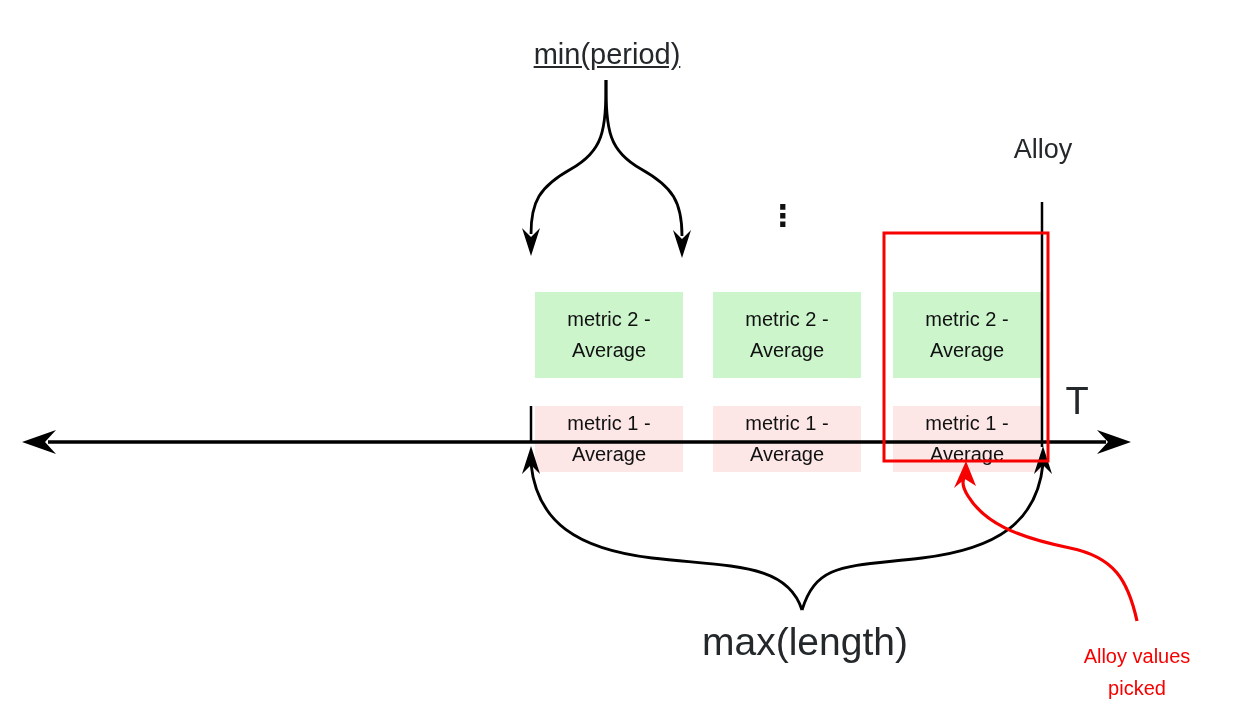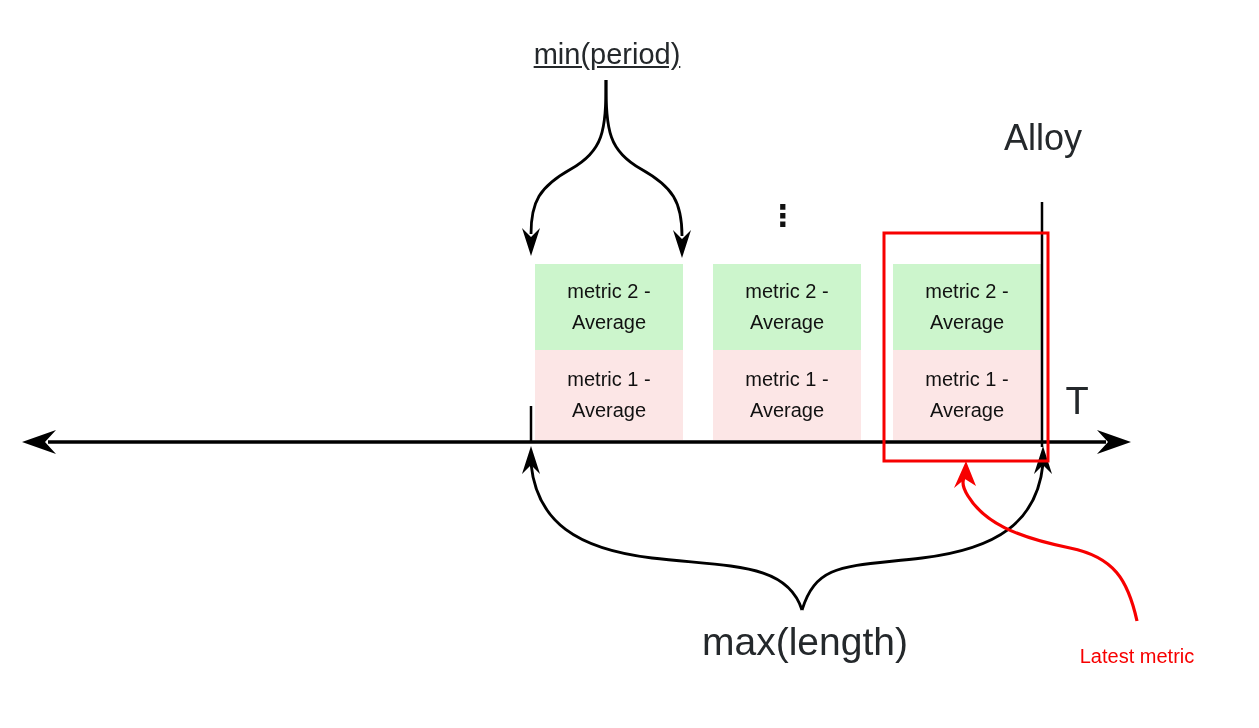"Alloy" .lbl-alloy { font-size: 36px -> 27px; top: 120px -> 132px }
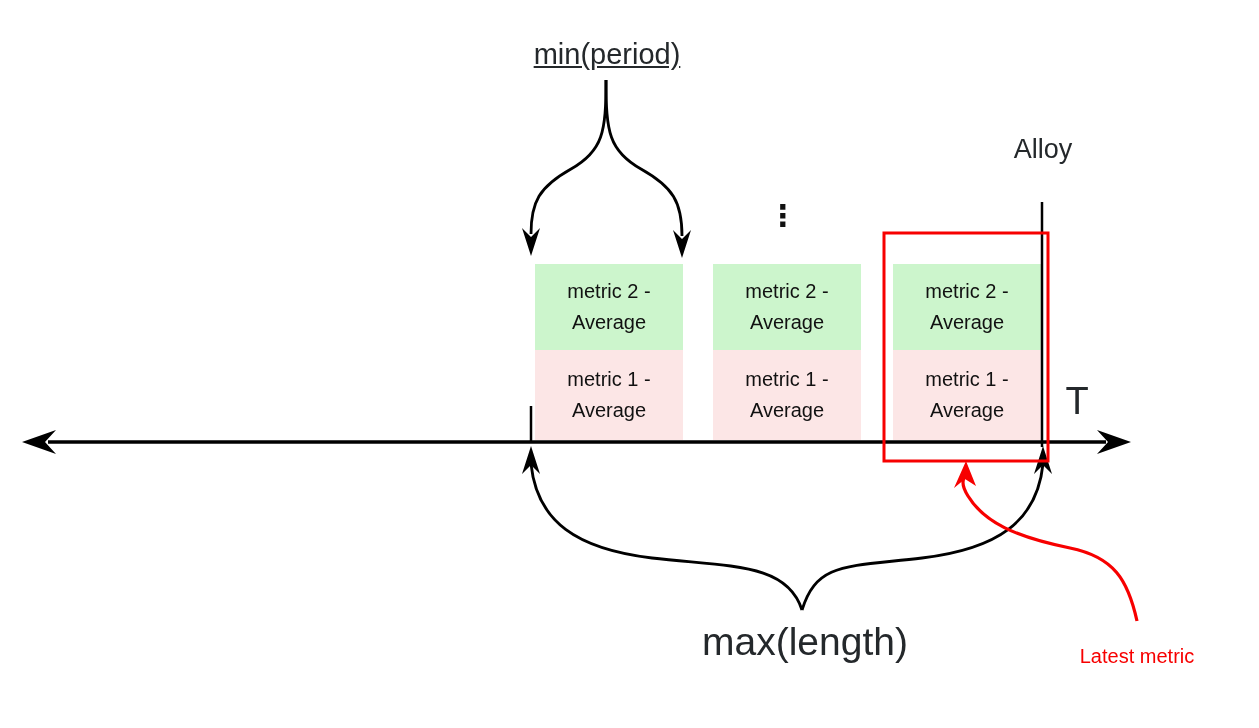"metric 2 - Average" .seg .half { margin-top: none -> 28px }
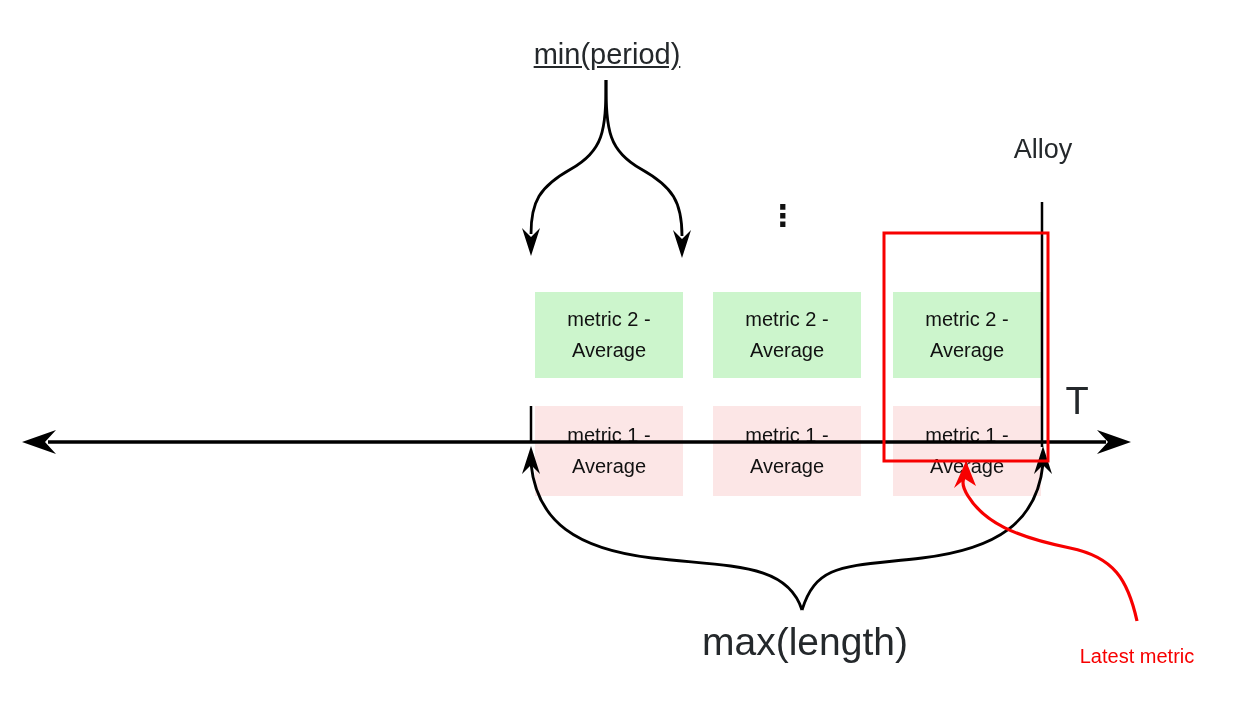"metric 1 - Average" .seg .half.bottom { height: 90px -> 66px }
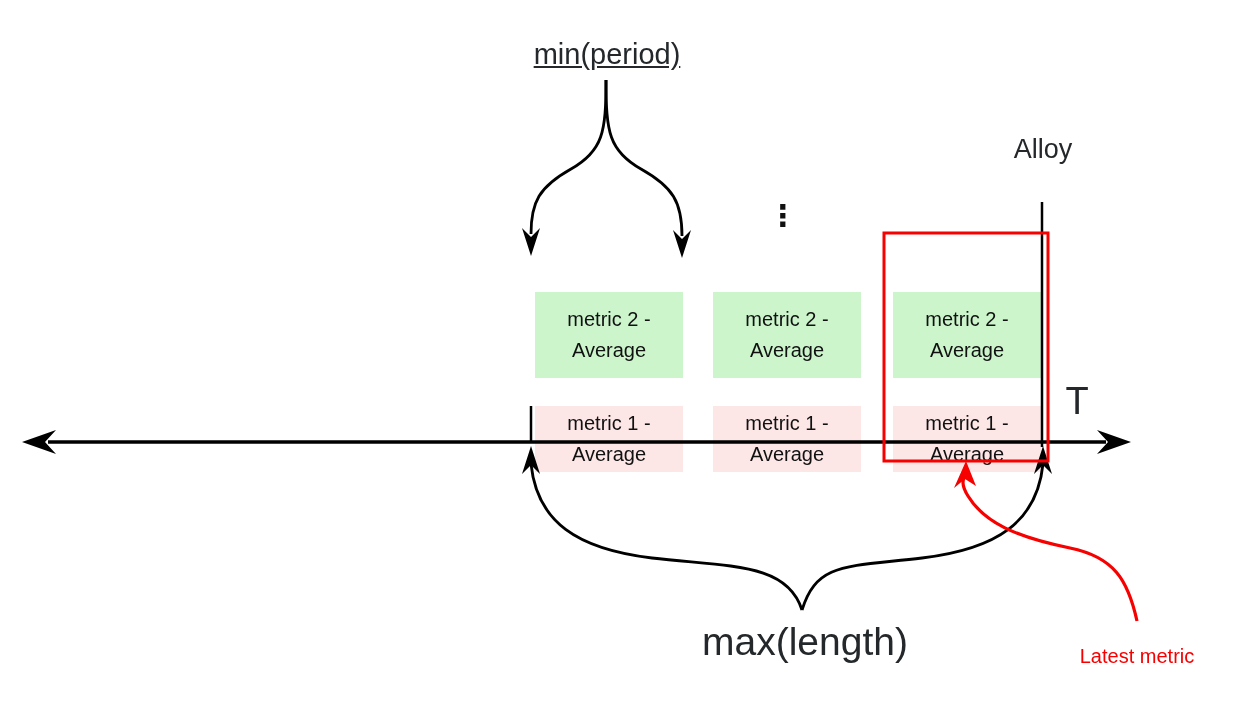"Latest metric" div { text: Latest metric -> Alloy values }
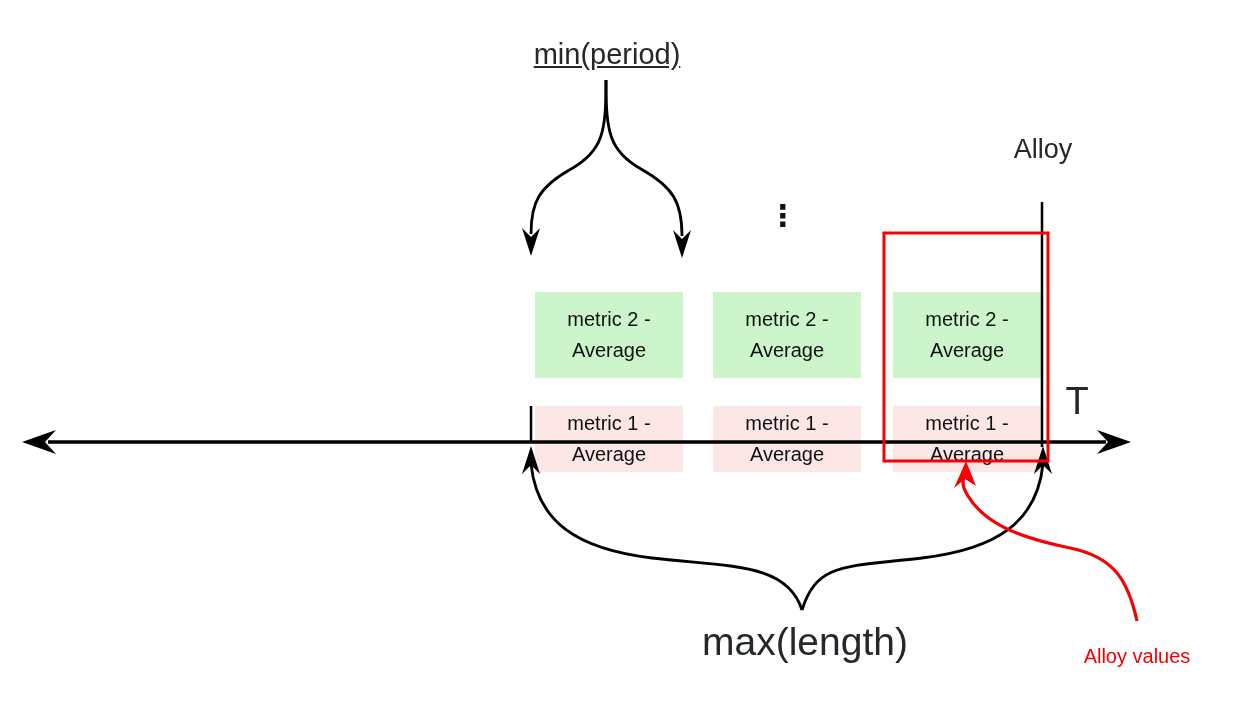"picked" div { html: none -> <div>picked</div> }
